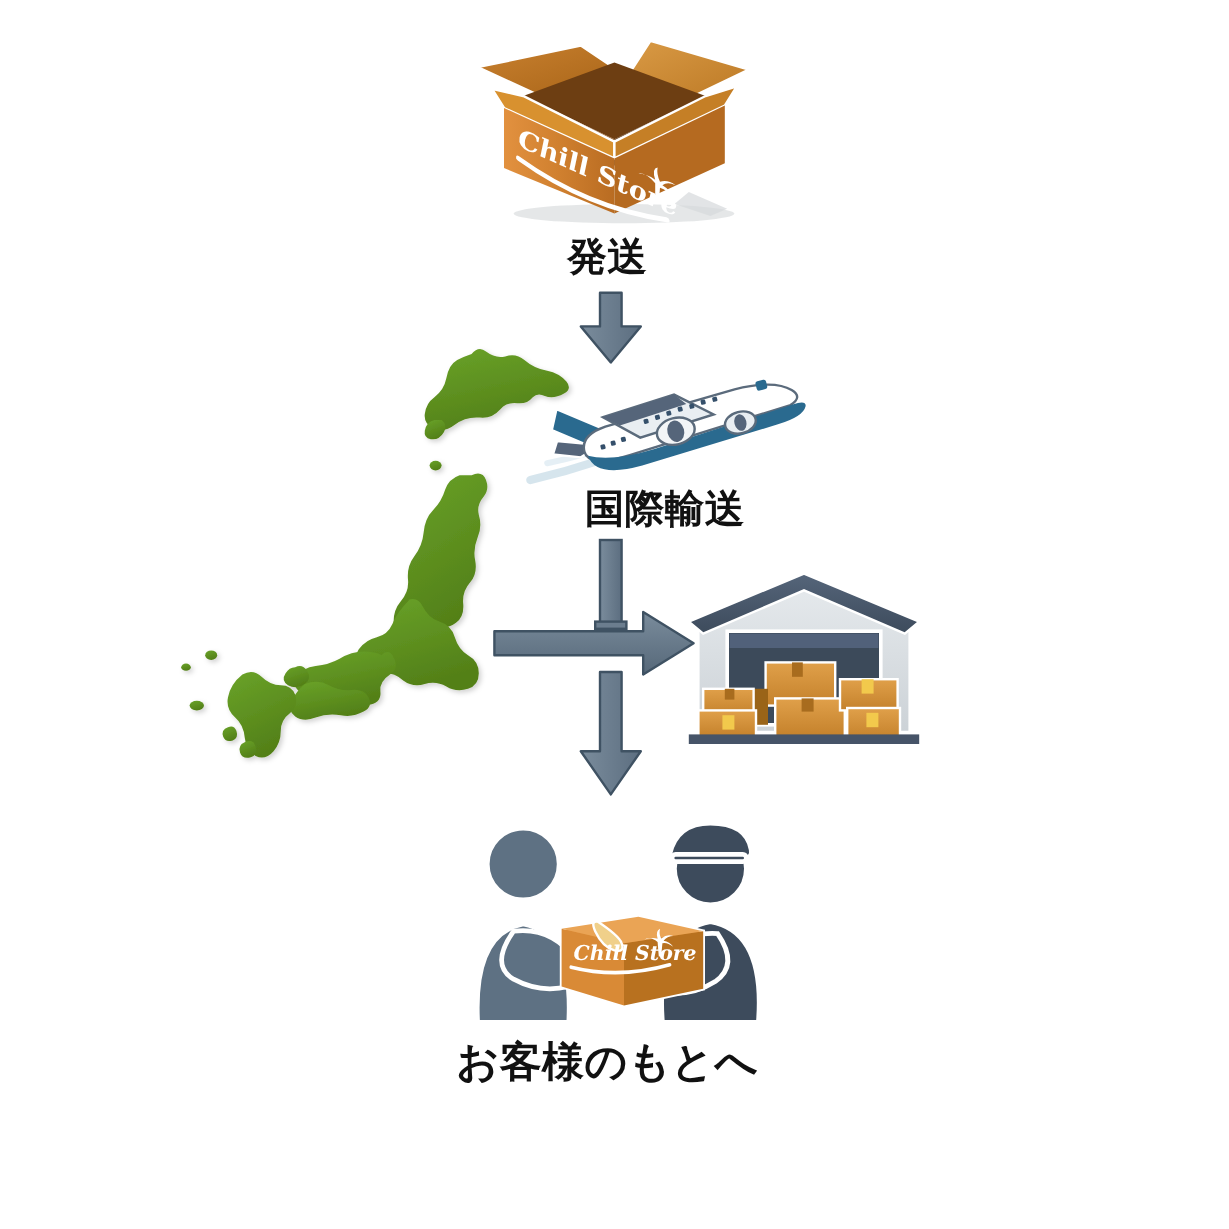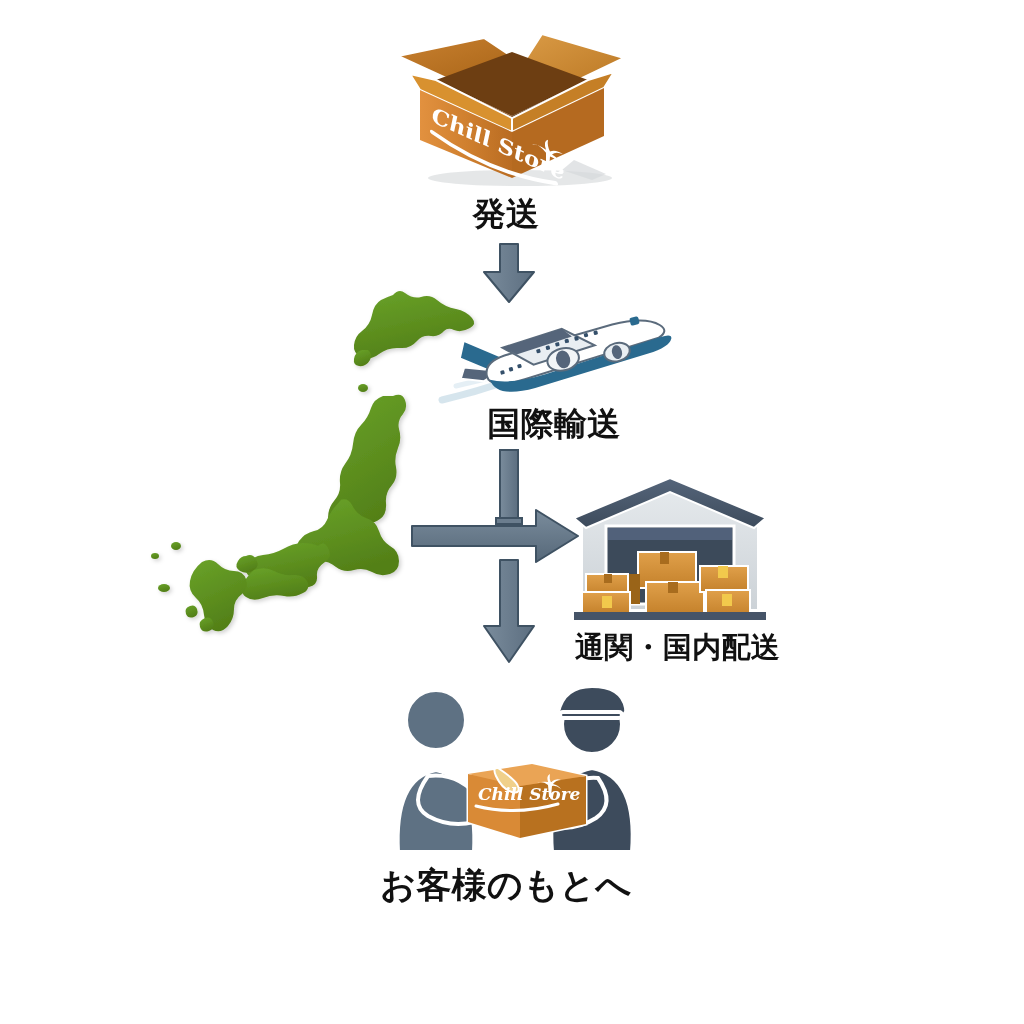"通関・国内配送" div.label { html: <div>通関・国内配送</div> -> none }
